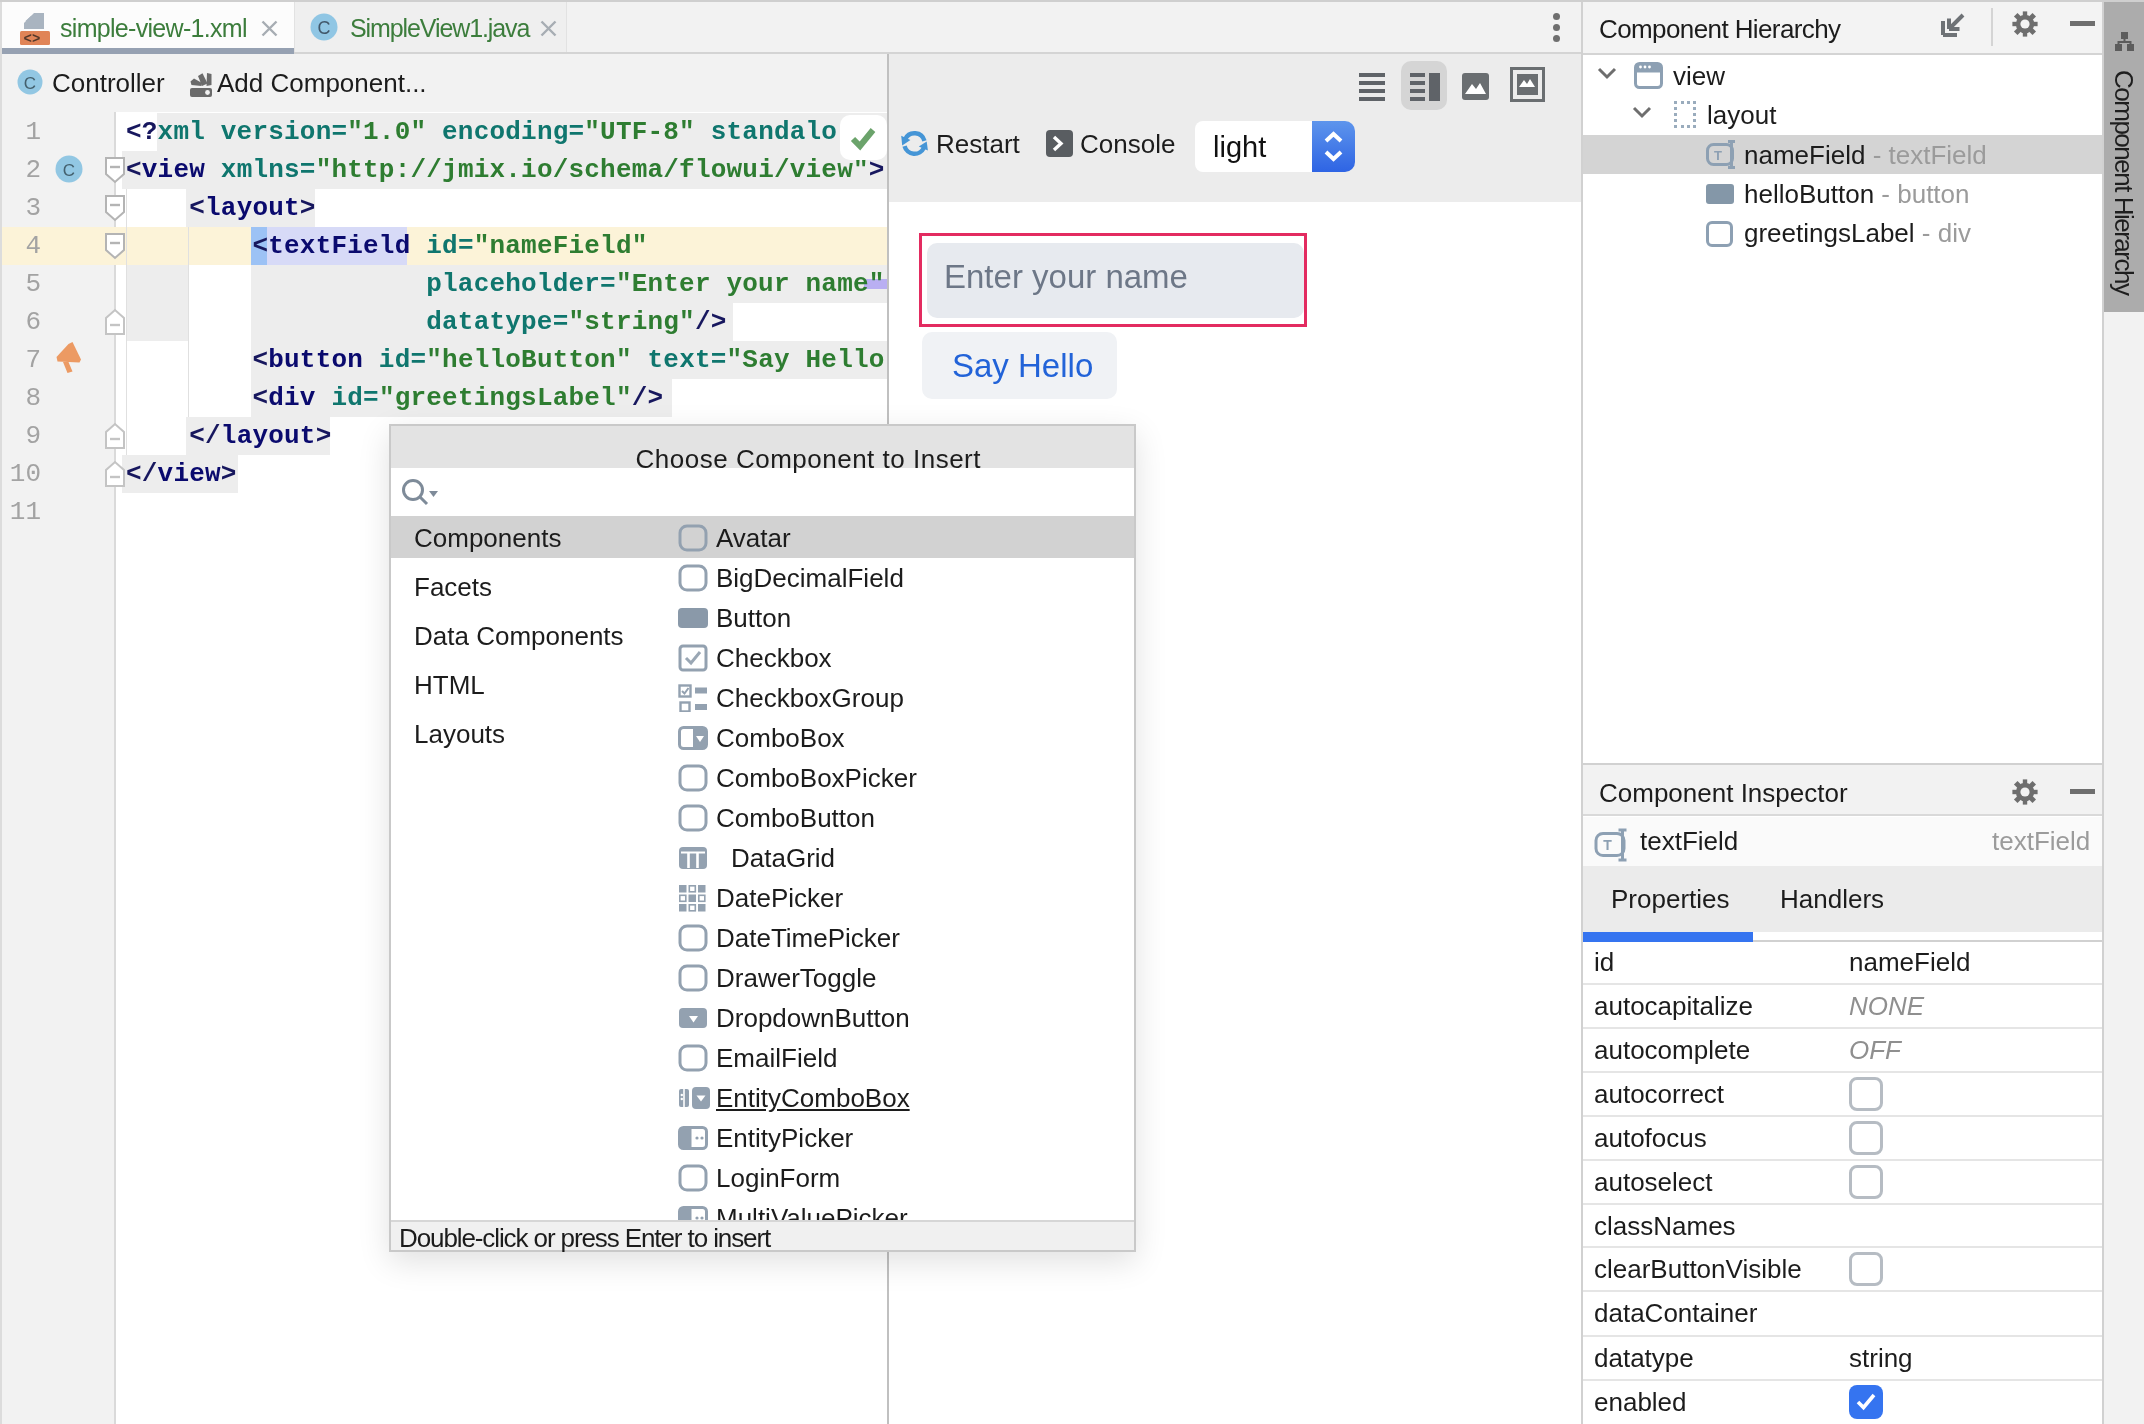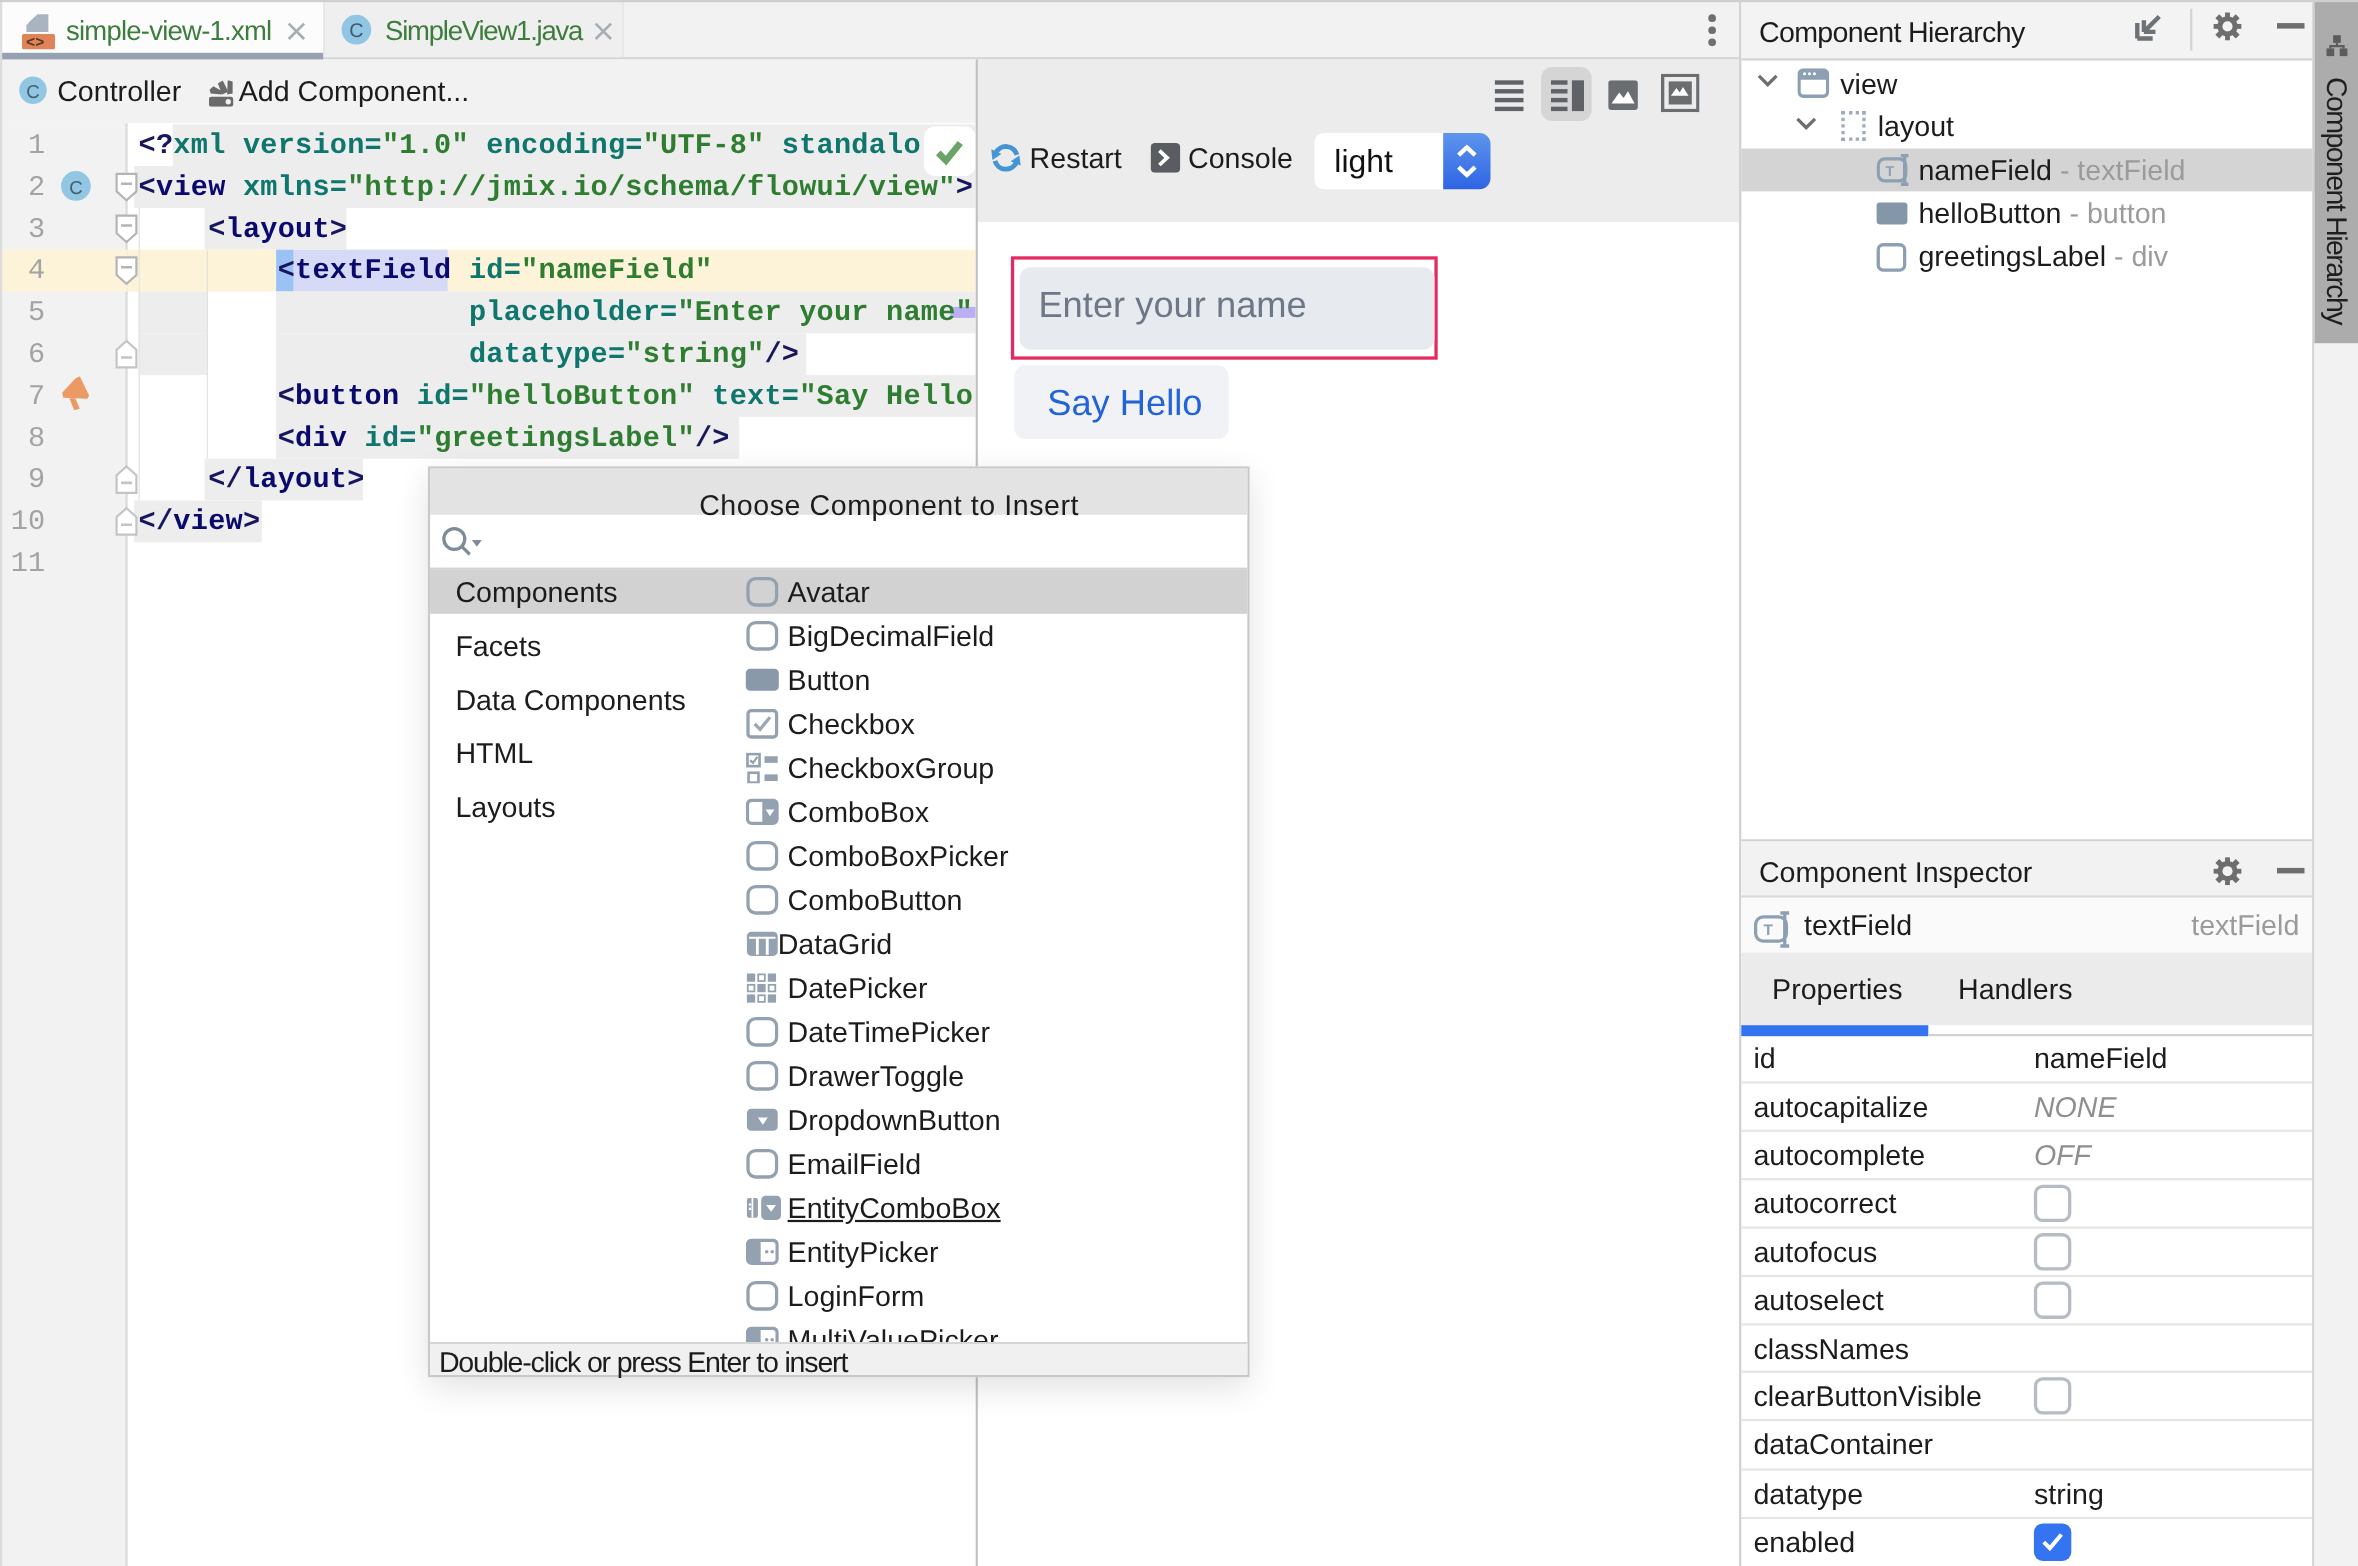"DataGrid" div.abs { left: 316px -> 340px }
